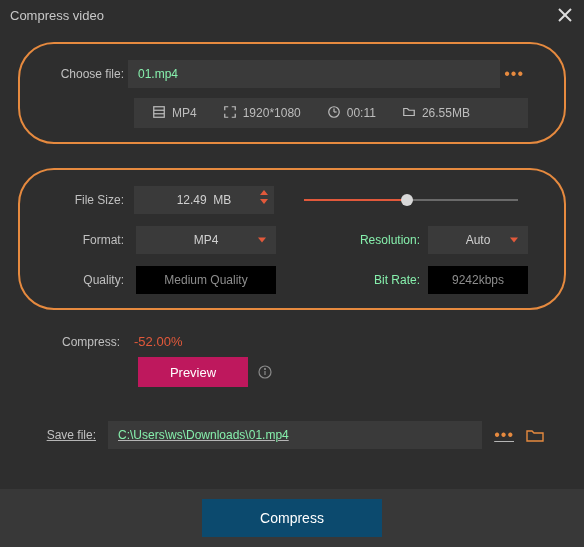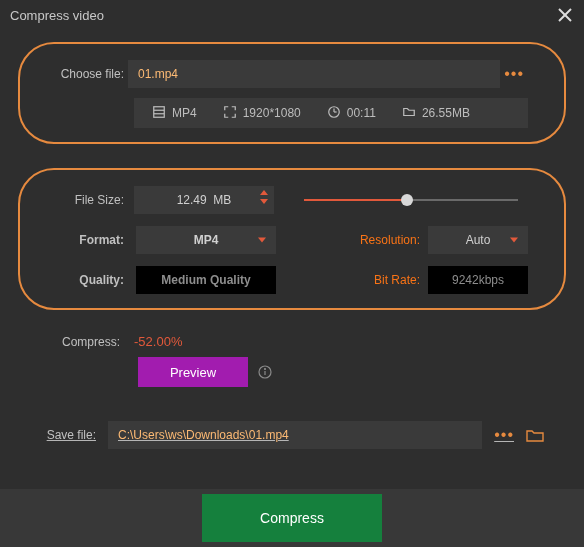"01.mp4" .input-box { color: #fdba74 -> #86efac }
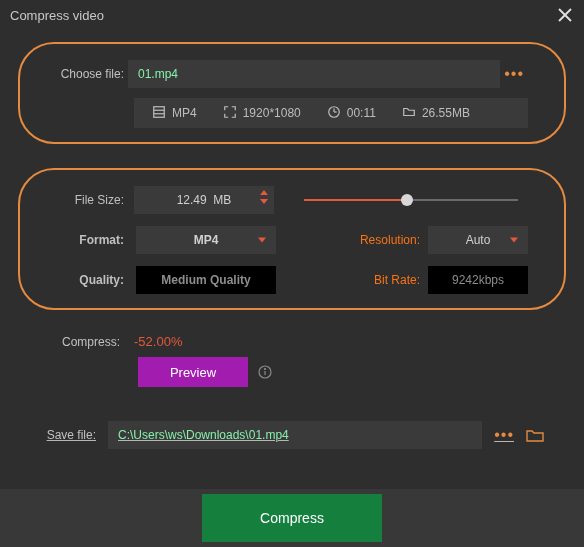"Format:" .left-pair { font-weight: bold -> none }
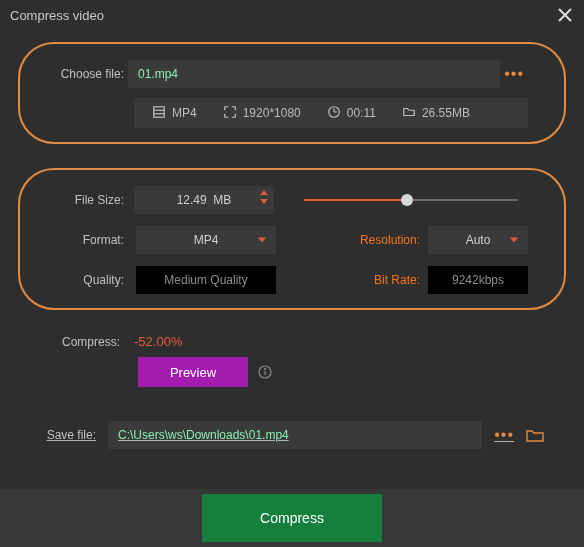"Resolution:" .label-sm { color: #f97316 -> #86efac }
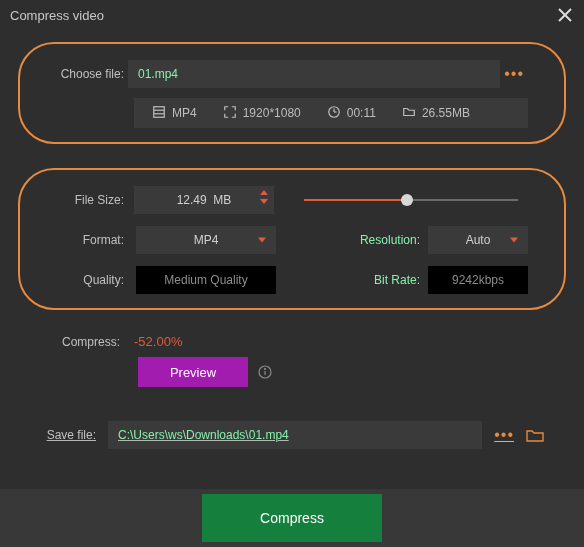"Preview" .btn-preview { background: #a21caf -> #be185d }
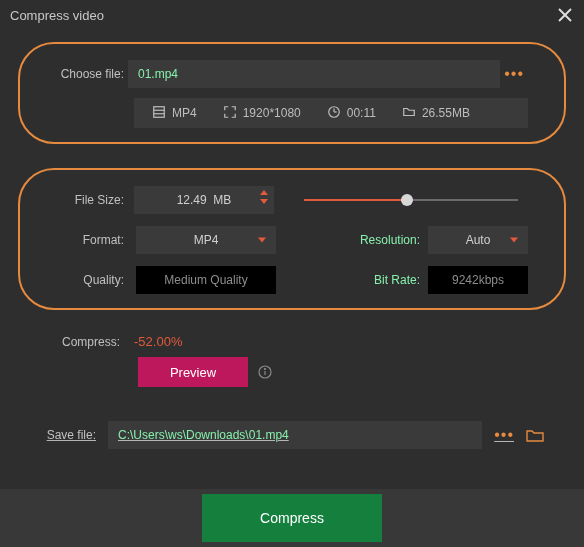"Compress" .btn-compress { background: #15803d -> #0c4a6e; height: 48px -> 38px }
